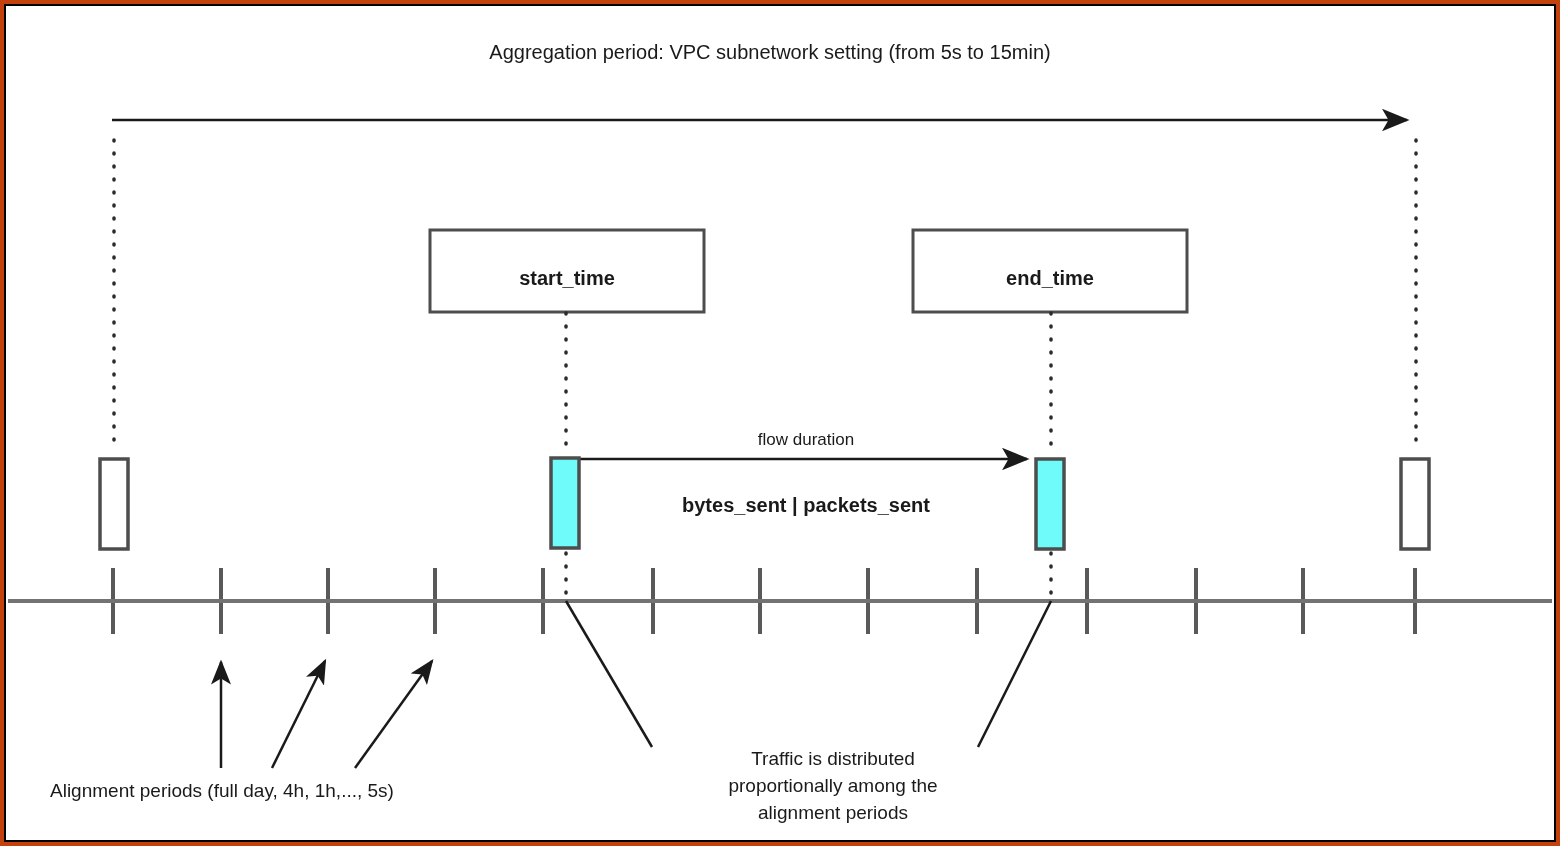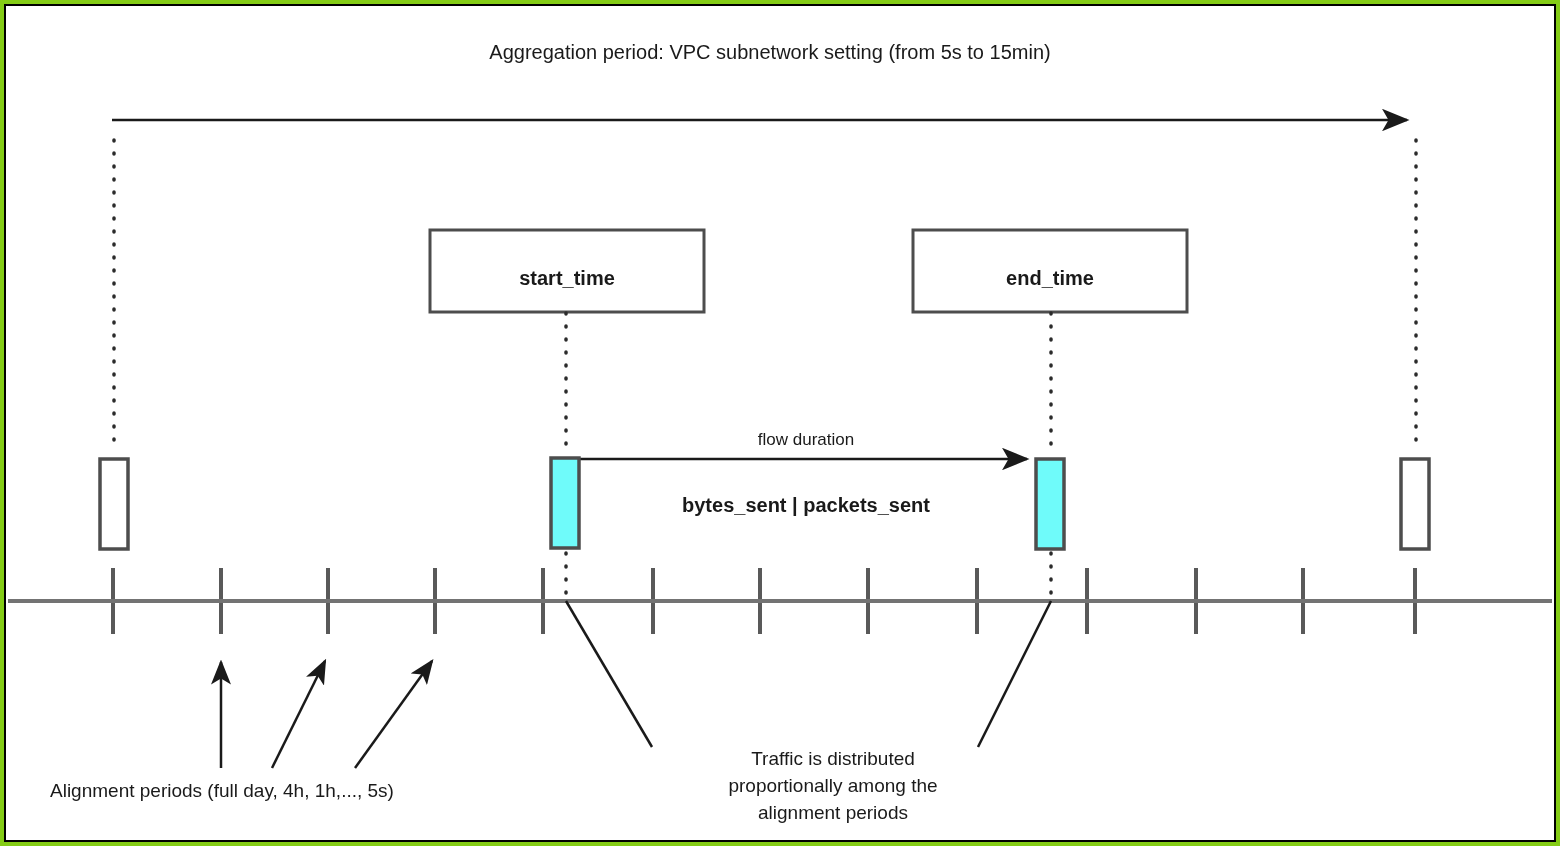"Aggregation period: VPC subnetwork" #canvas { background: #84cc16 -> #c2410c }
